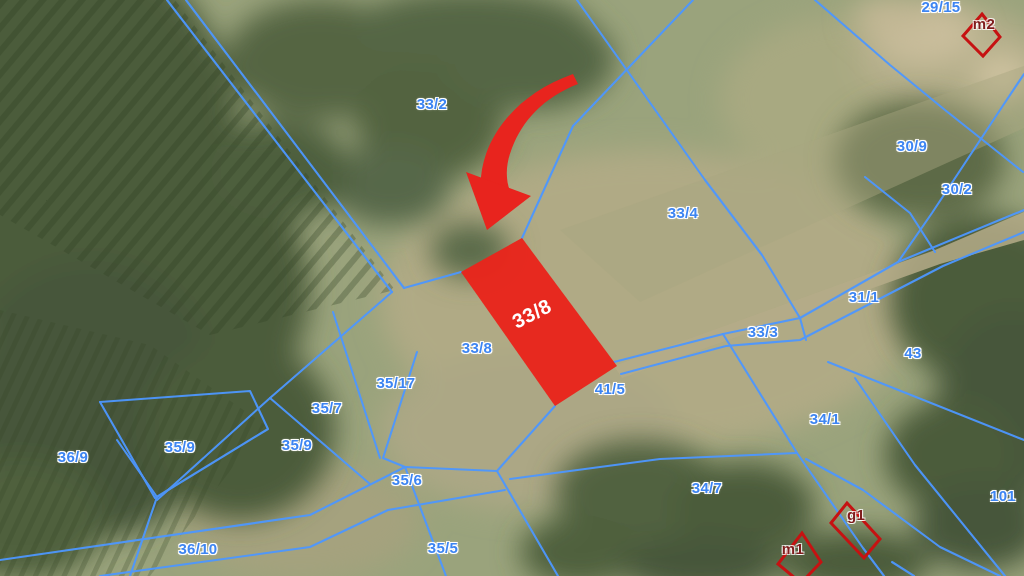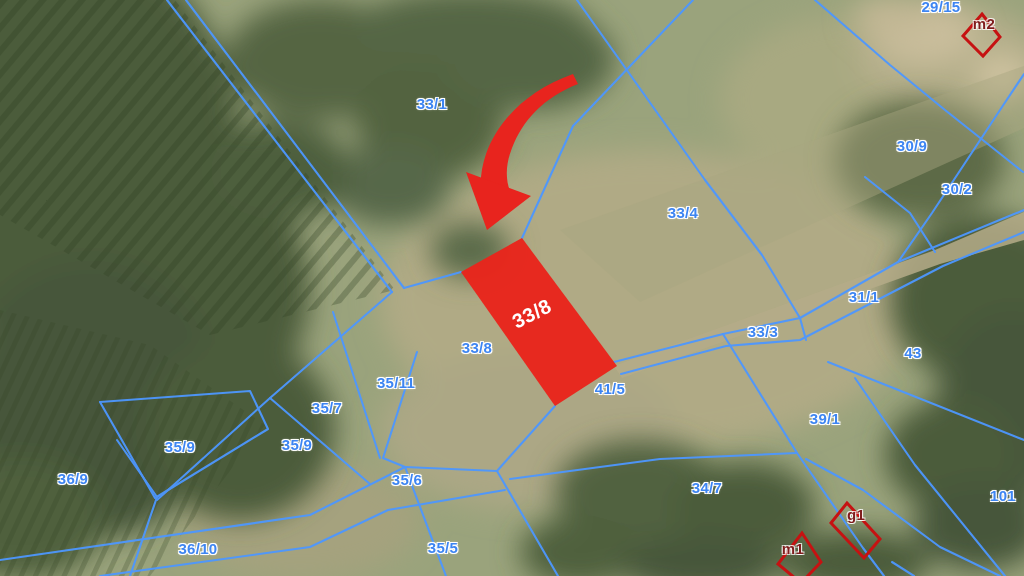"33/1" span.plabel { text: 33/1 -> 33/2 }
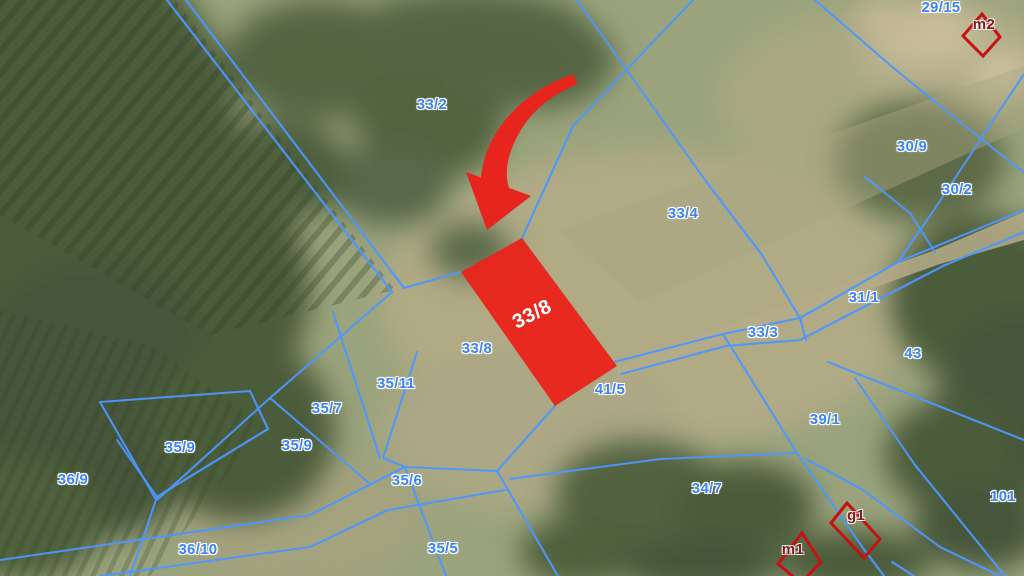"35/11" span.plabel { text: 35/11 -> 35/17 }
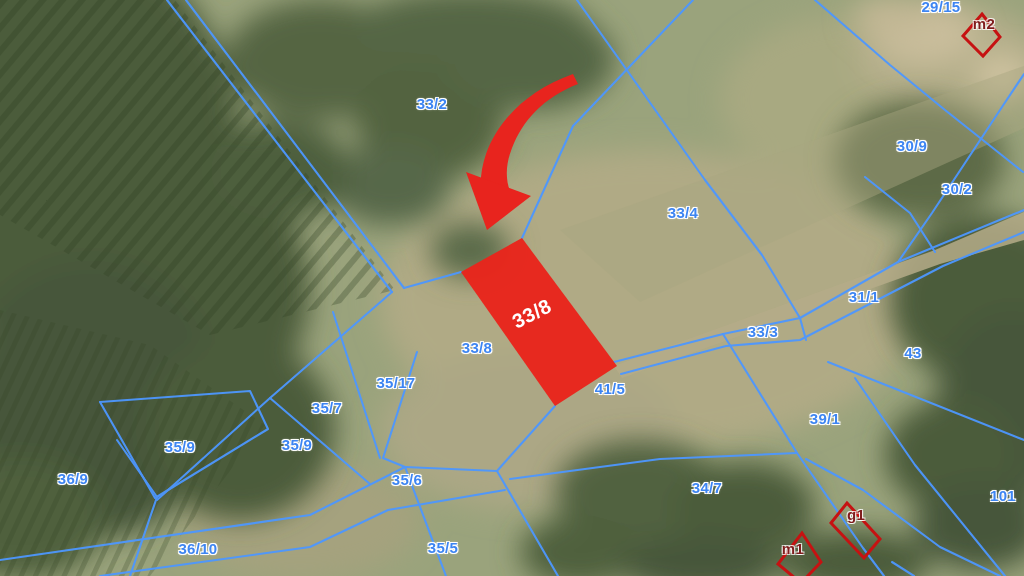"39/1" span.plabel { text: 39/1 -> 34/1 }
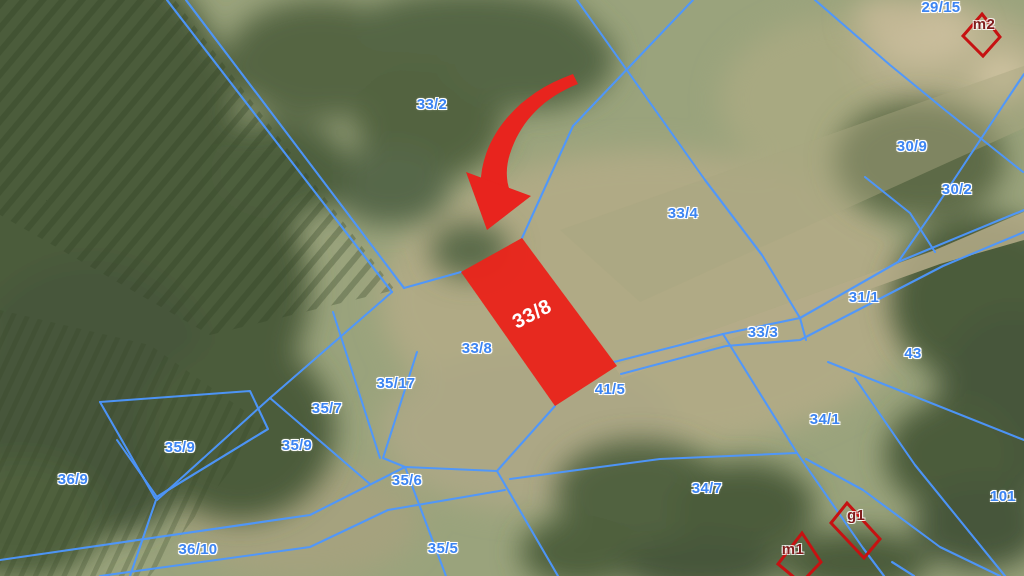"36/9" span.plabel { top: 478px -> 456px }
